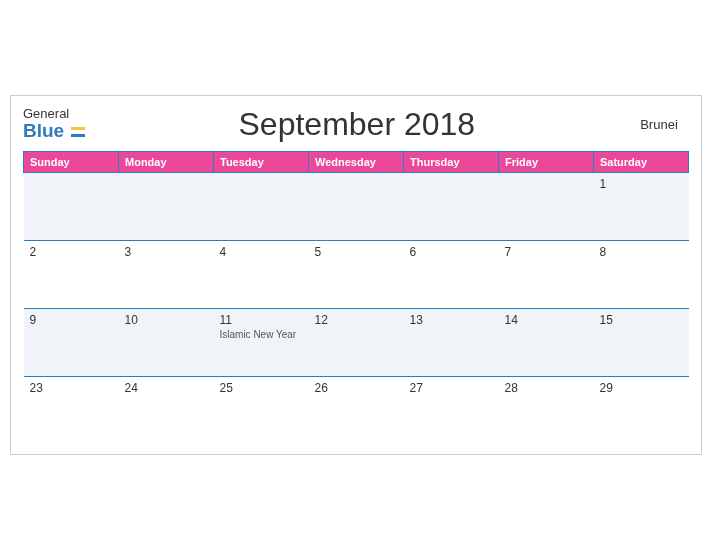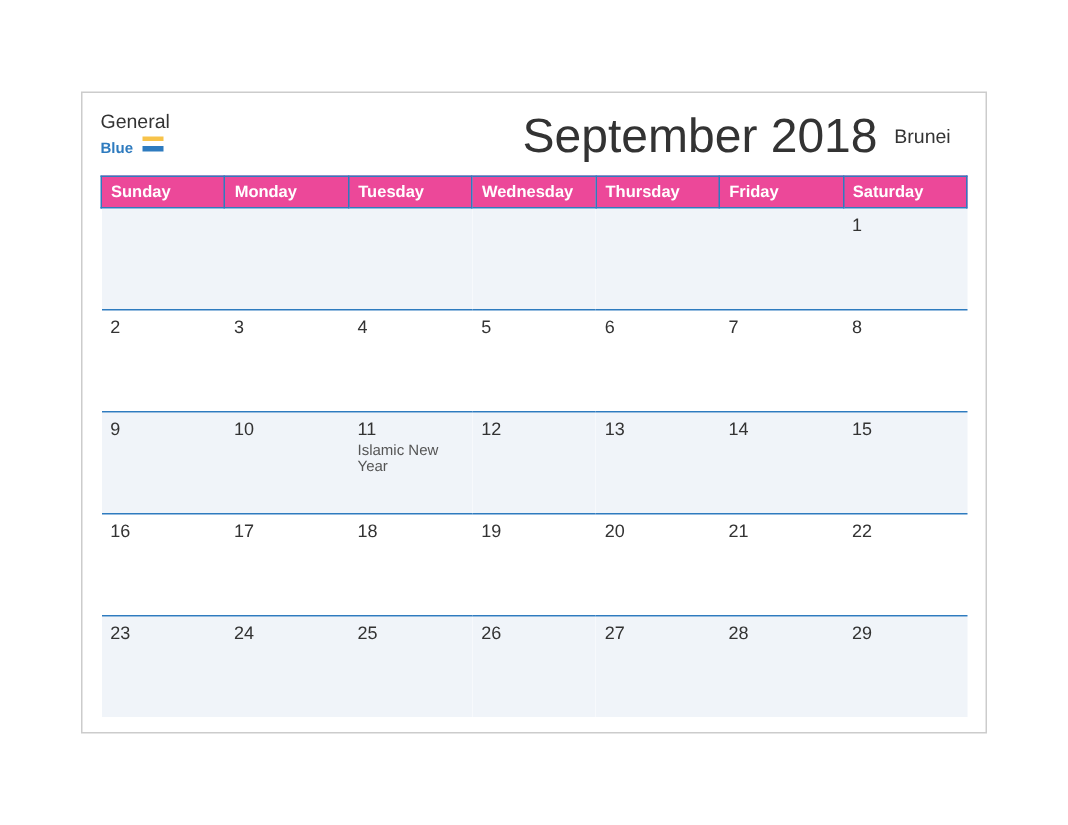"General" .calendar-container { width: 604px -> 692px }
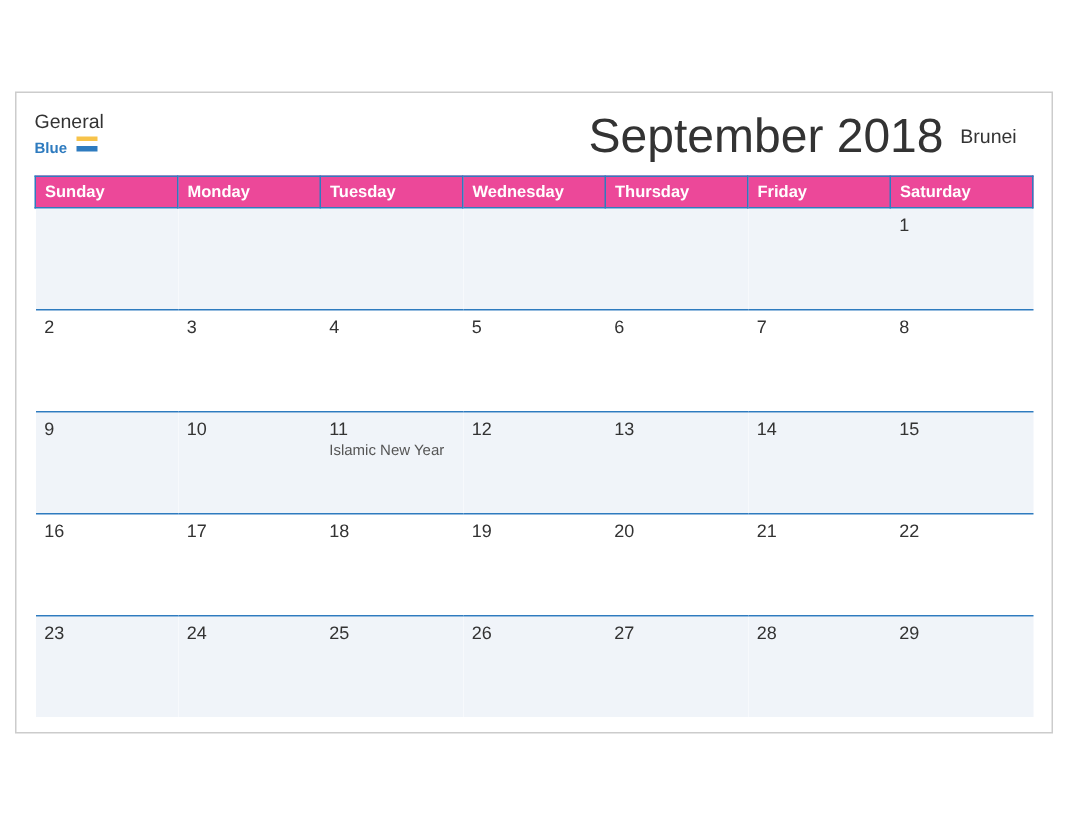"Blue" .logo-blue { font-size: 10px -> 19px }
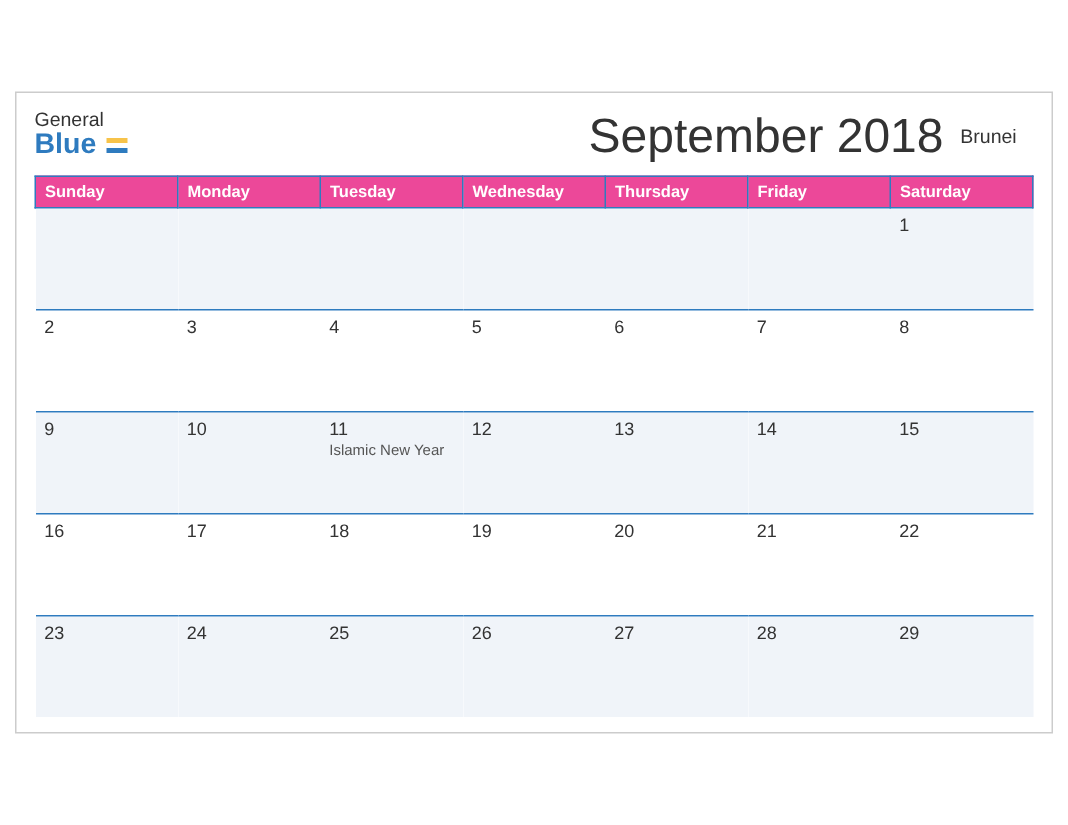"September 2018" .title { text-align: right -> center }
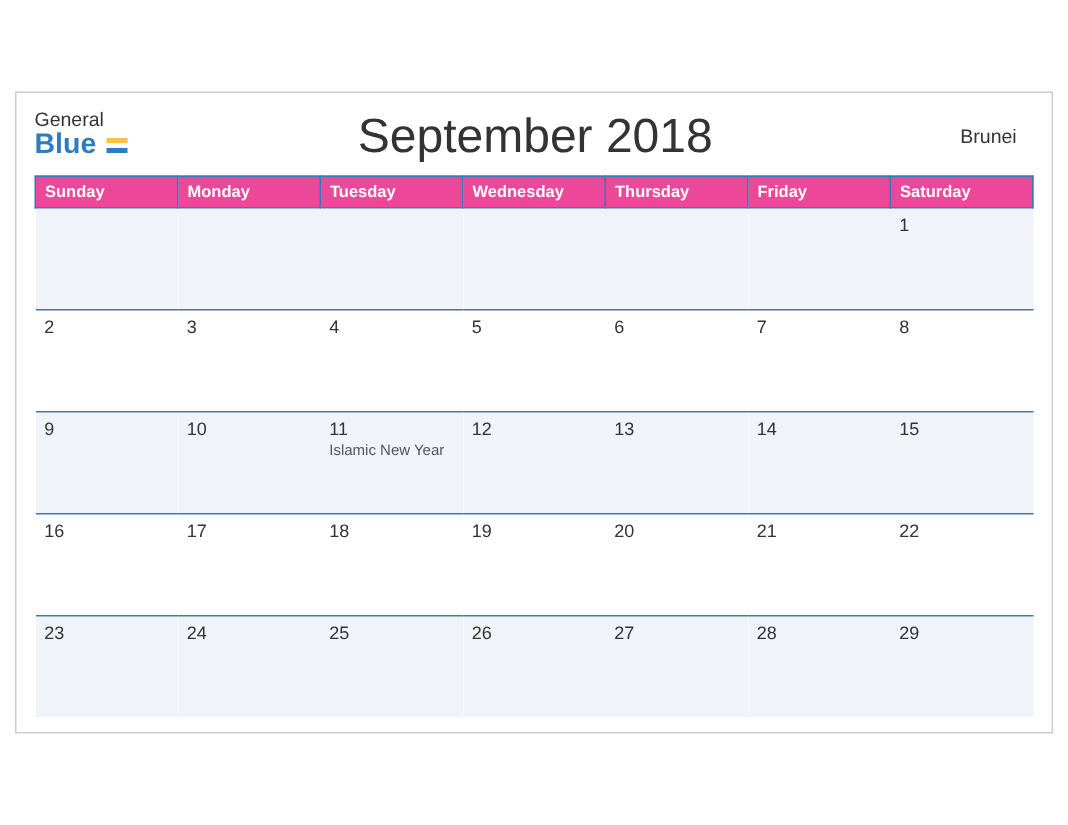"16" tr { html: <tr> <td> <span>16</span> </td> <td> <span>17</span> </td> <td> <span>18</span> </td> <td> <span>19</span> </td> <td> <span>20</span> </td> <td> <span>21</span> </td> <td> <span>22</span> </td> </tr> -> none }
